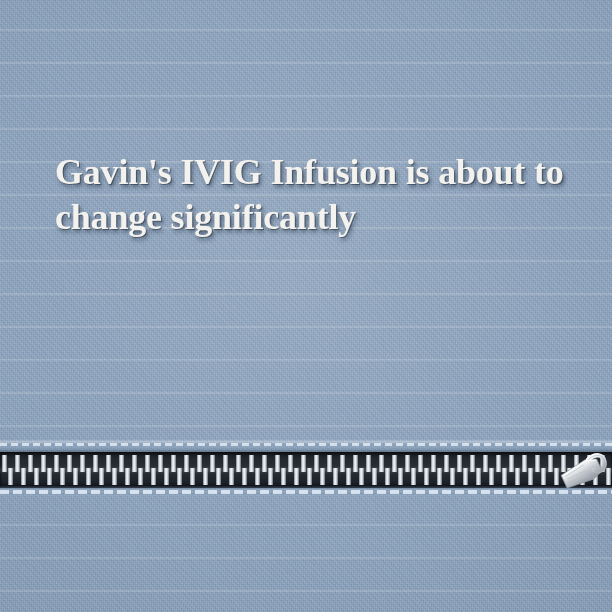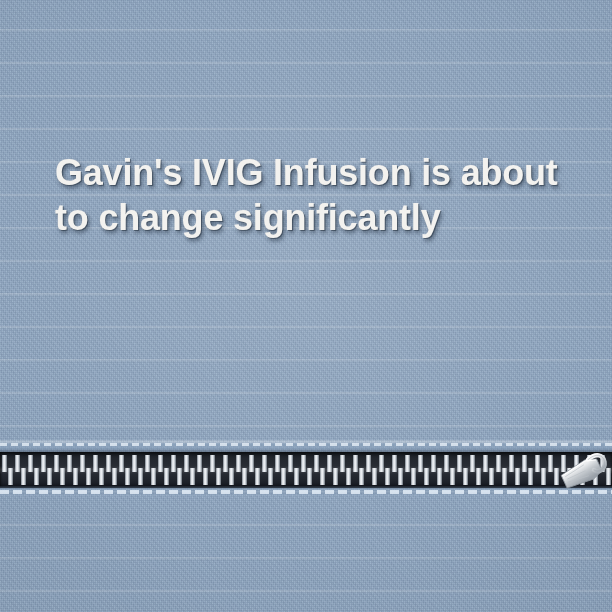"Gavin's IVIG Infusion is about" .headline { font-family: Liberation Sans, sans-serif -> Liberation Serif, serif }
